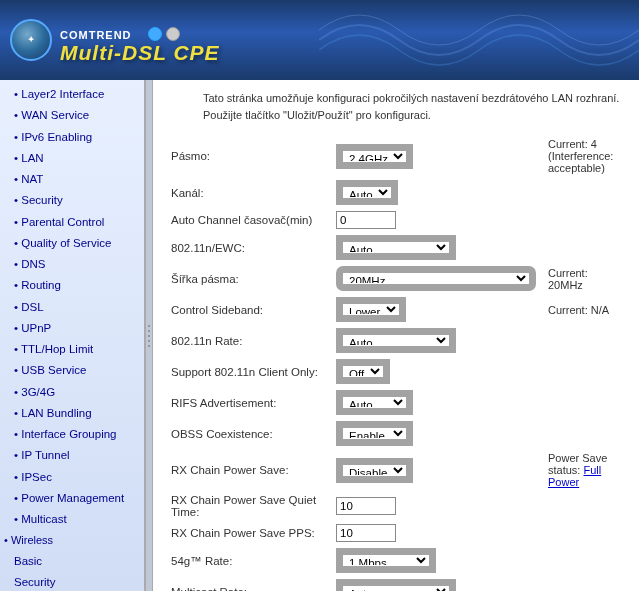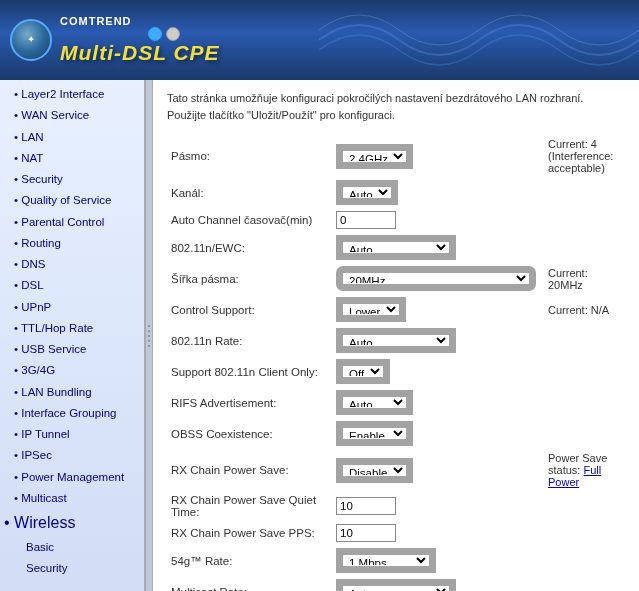"COMTREND" div { align-items: flex-start -> flex-end }
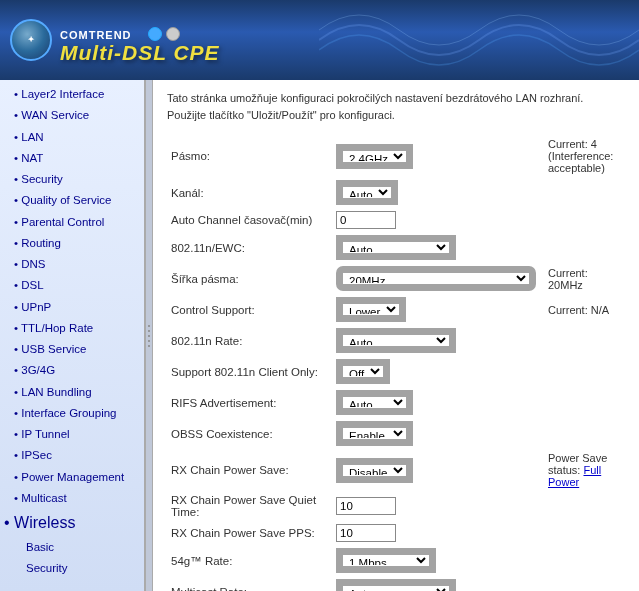"Tato stránka umožňuje konfiguraci" .page-desc { margin-left: none -> 36px }
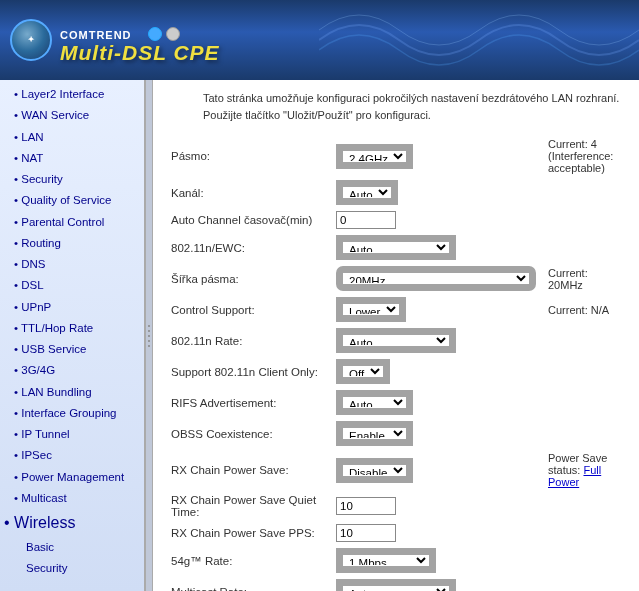"IPv6 Enabling" a.sidebar-item { html: none -> <a>IPv6 Enabling</a> }
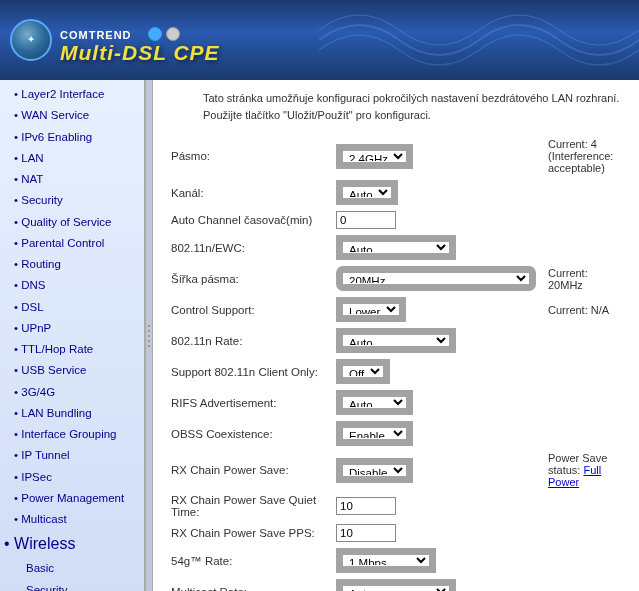"Quality of Service" a.sidebar-item { order: before "Parental Control" -> after "Parental Control" }
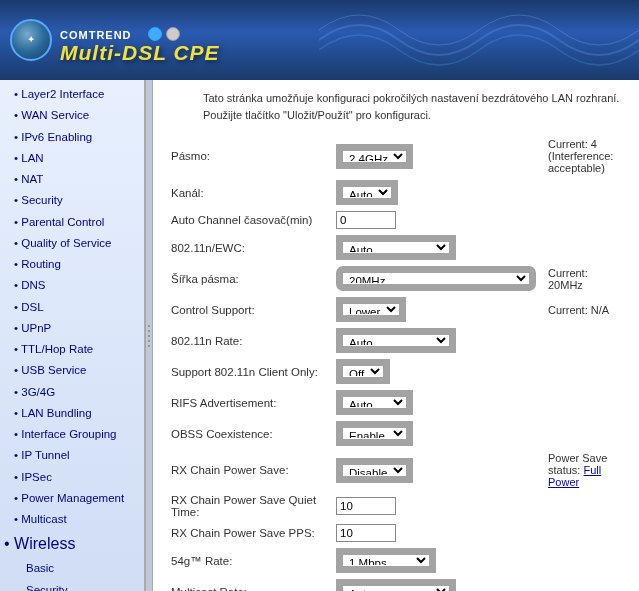"Routing" a.sidebar-item { order: before "DNS" -> after "DNS" }
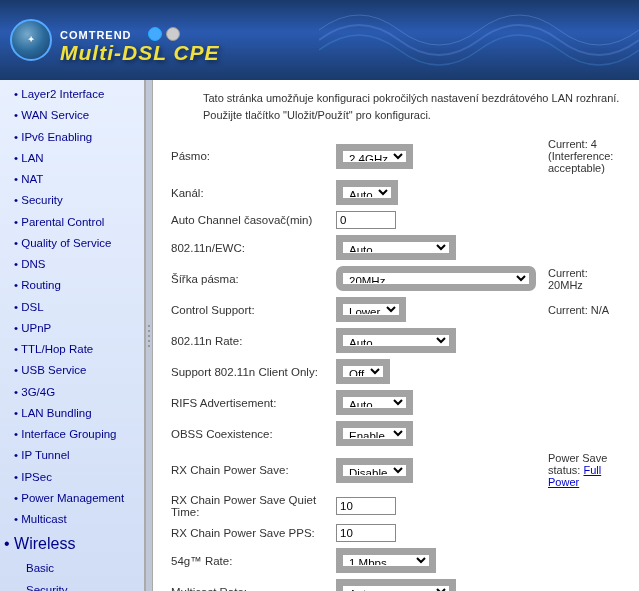"Control Support:" td.label-cell { text: Support -> Sideband }
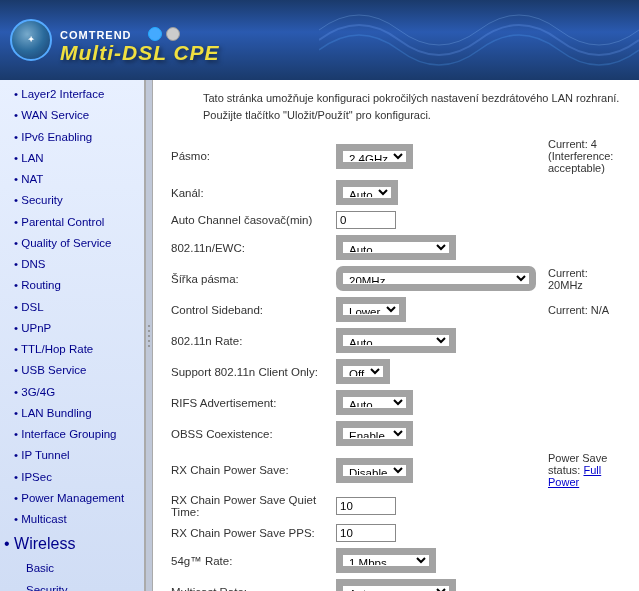"TTL/Hop Rate" a.sidebar-item { text: Rate -> Limit }
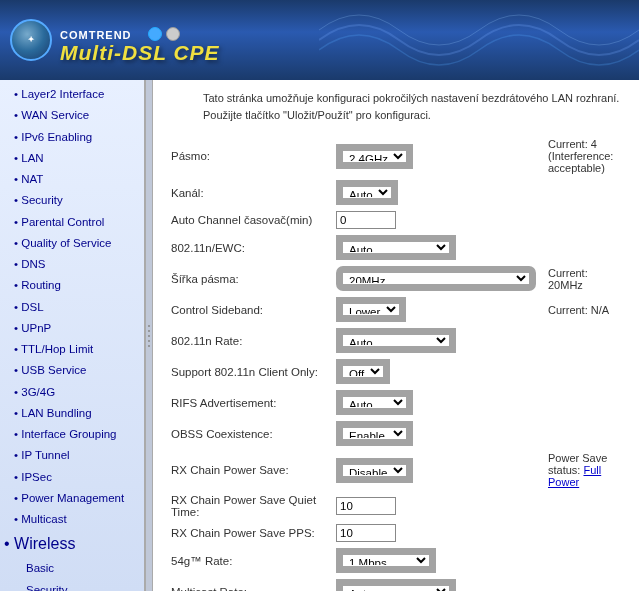"Wireless" .sidebar-section { font-size: 16px -> 11px }
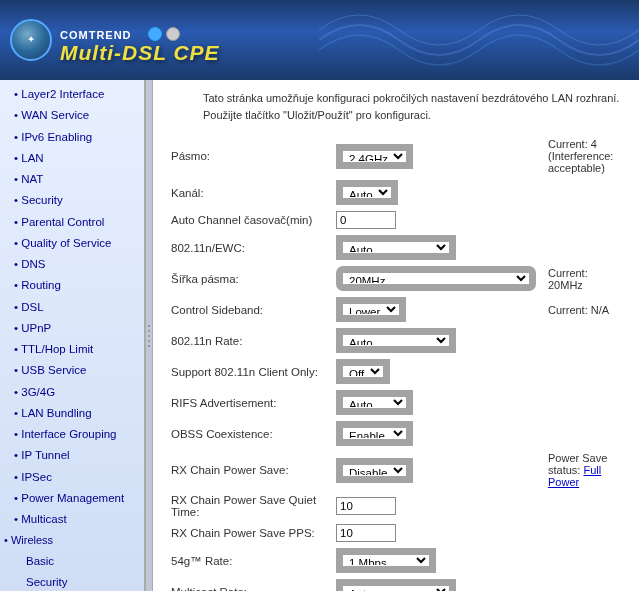"Basic" .sidebar-subitem { padding: 2px 4px 2px 26px -> 2px 4px 2px 14px }
